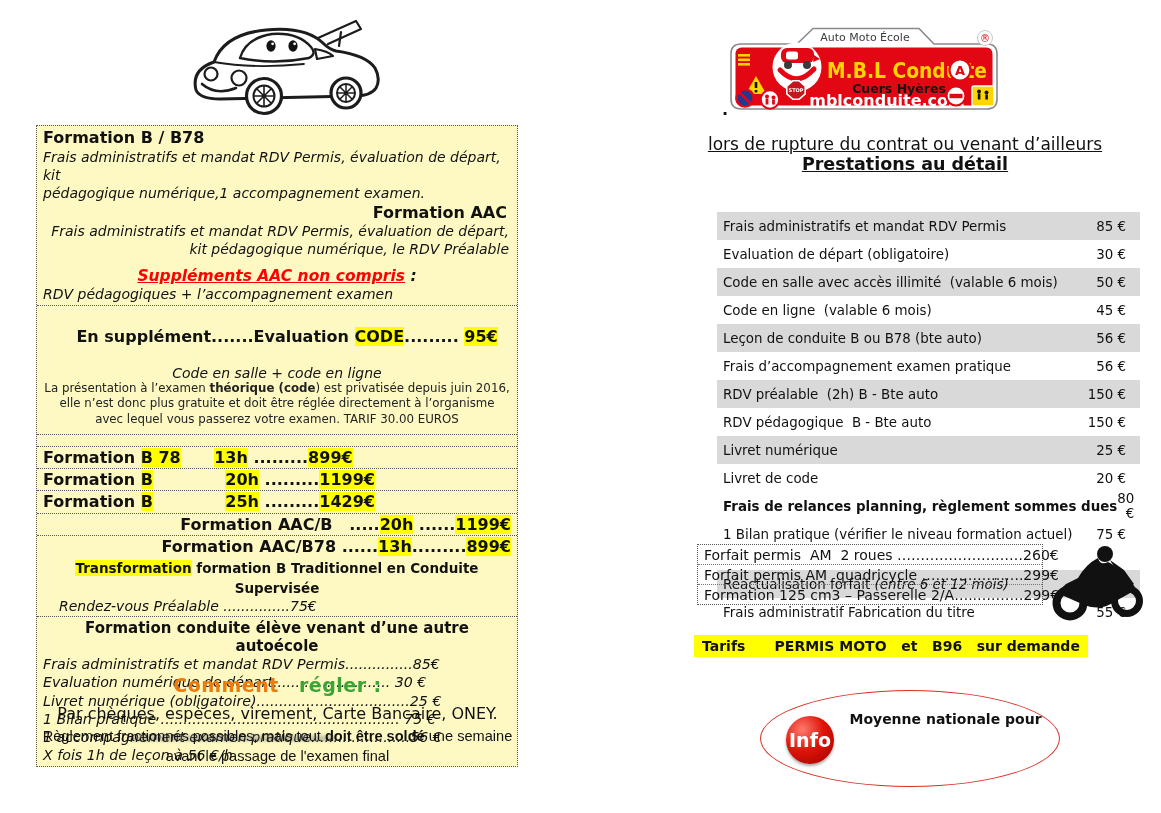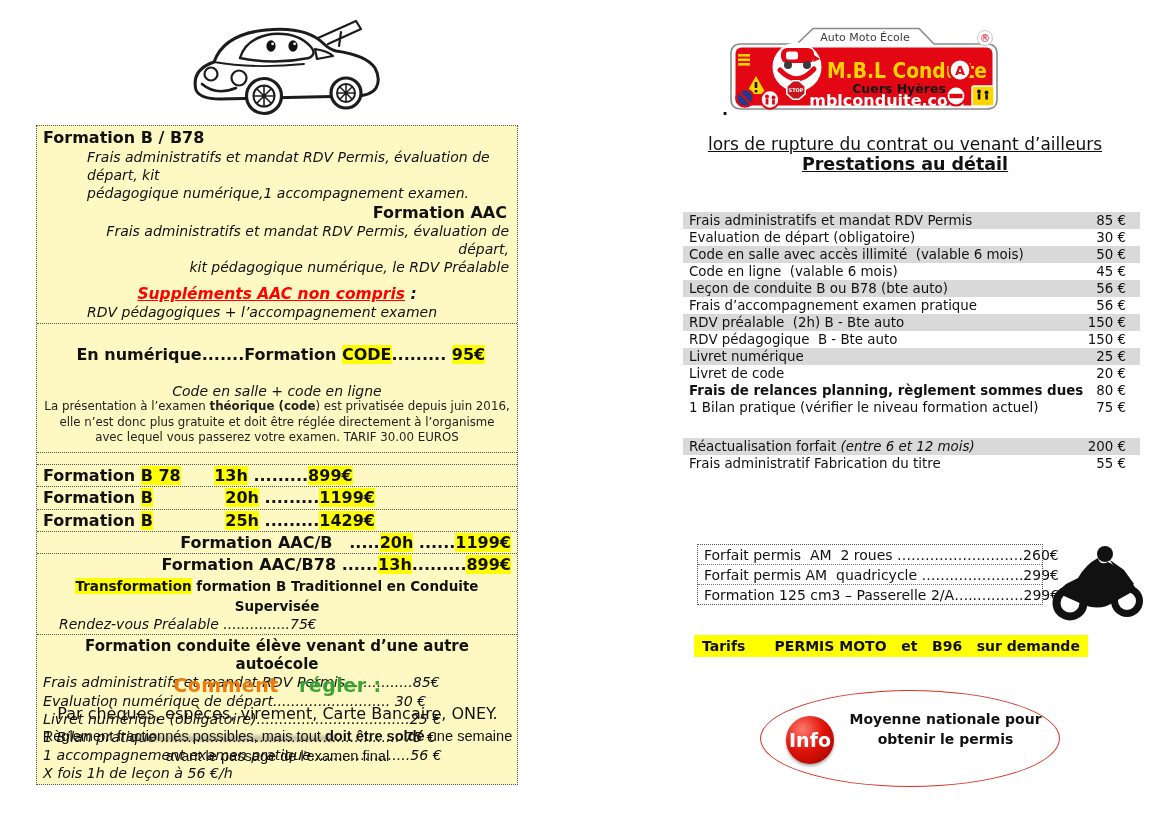"Frais administratifs et mandat RDV Permis," .it { margin-left: 44px -> none }
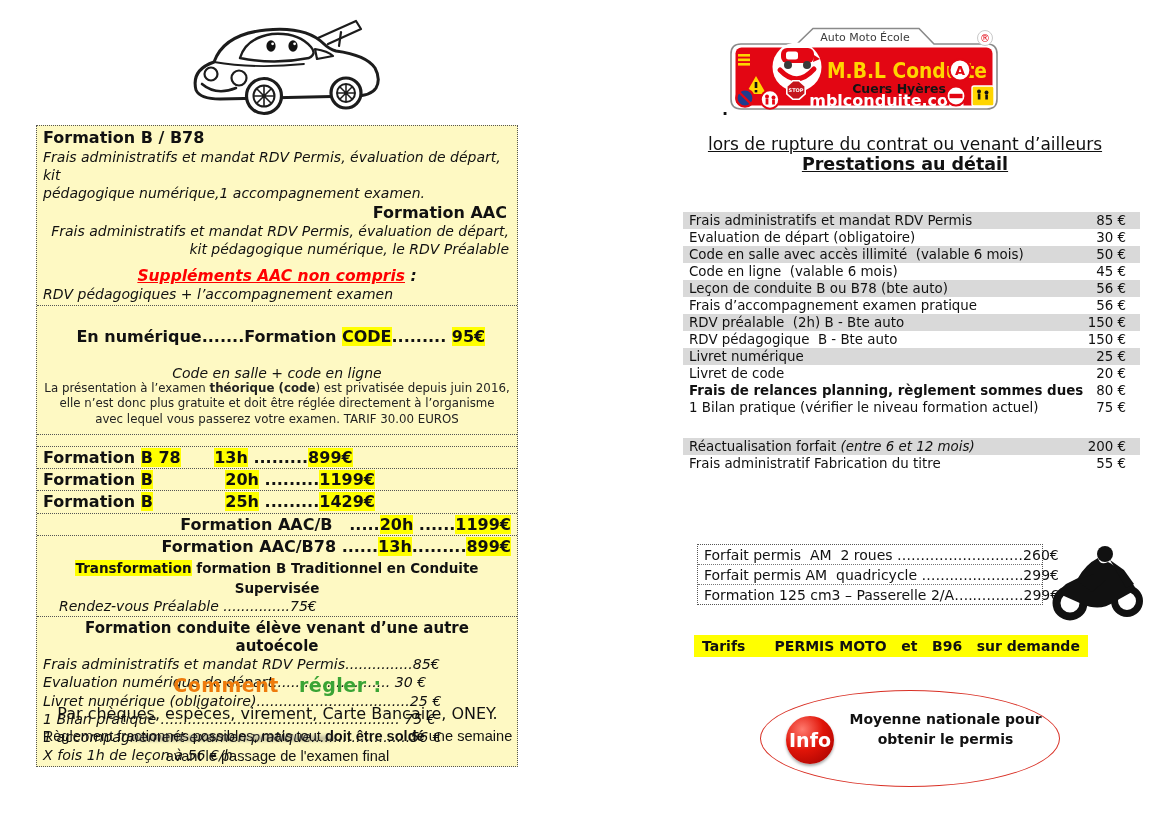"Frais administratifs et mandat RDV Permis" .trow { height: 17px -> 28px; margin-left: none -> 34px }
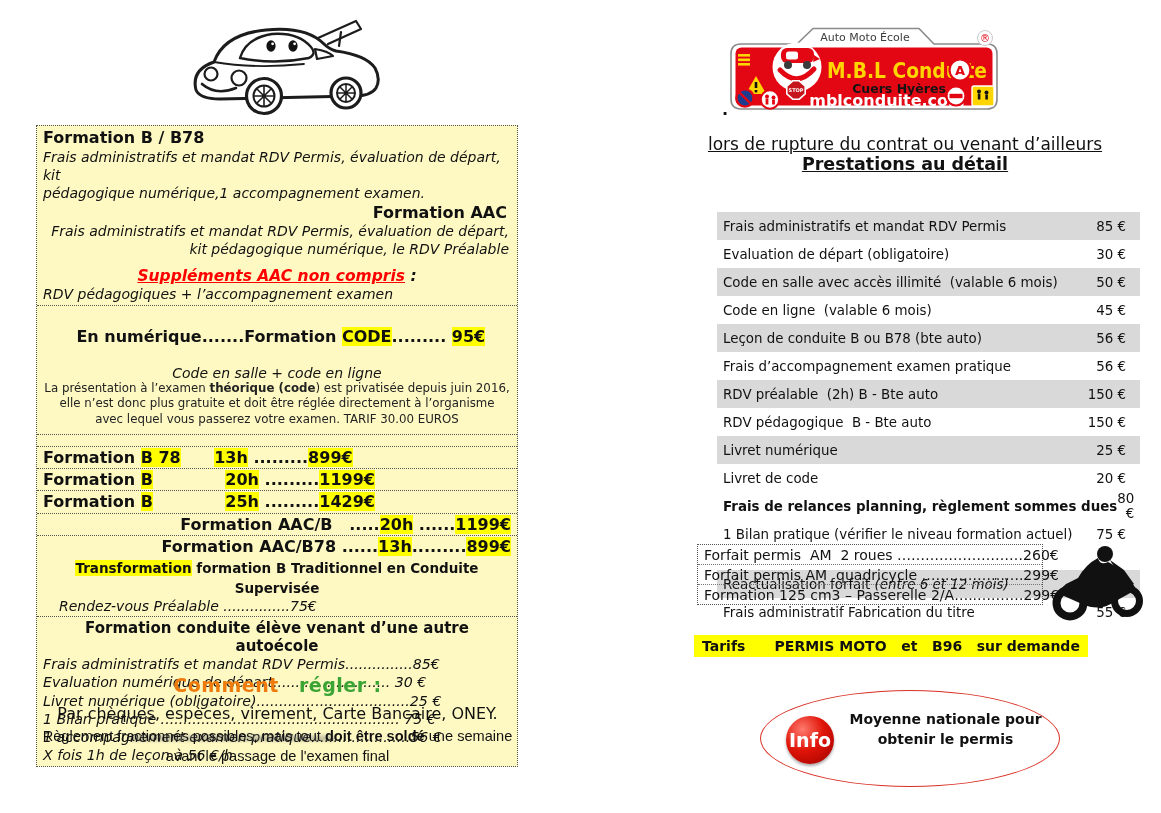"En numérique.......Formation" span { text: numérique.......Formation -> supplément.......Evaluation }
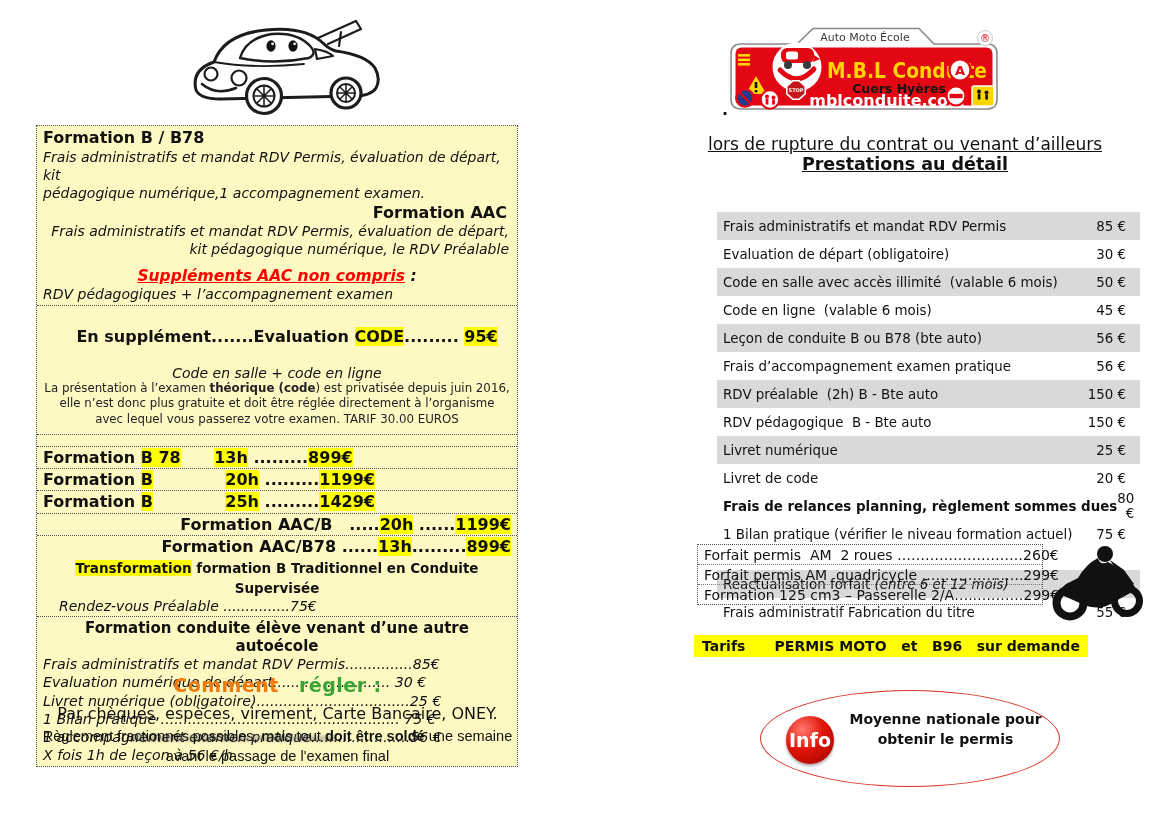"obtenir le permis" div { html: <div>obtenir le permis</div> -> none }
